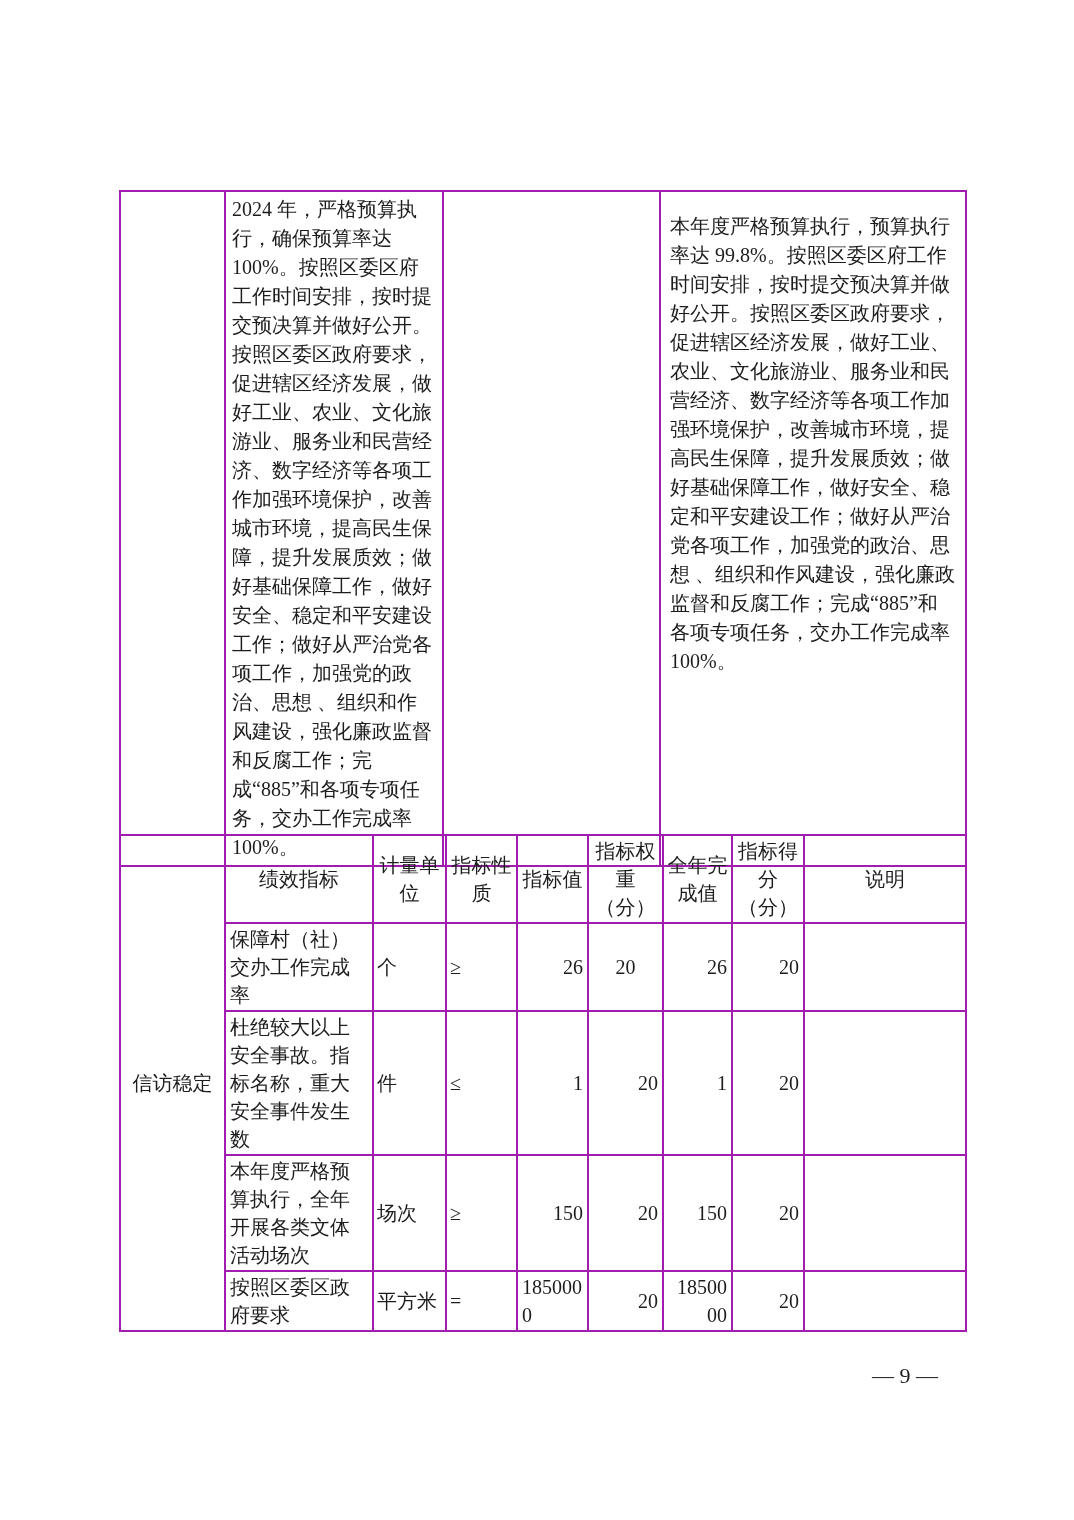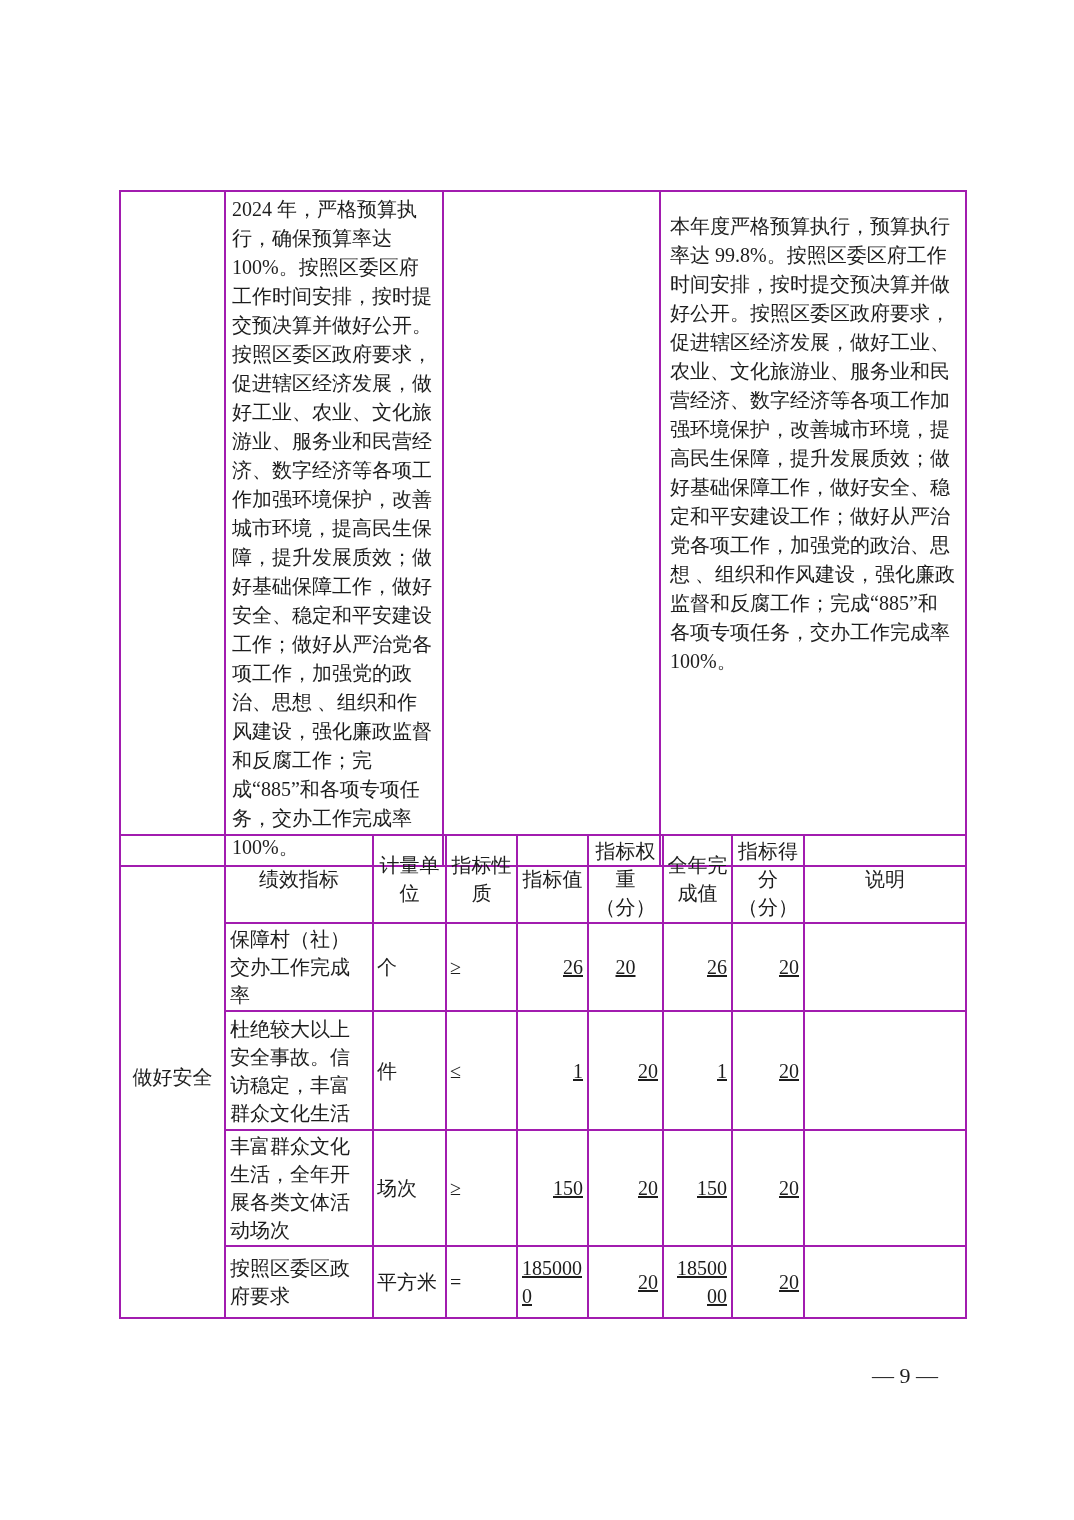"26" .num { padding: 7px 4px -> 1px 4px; text-decoration: underline -> none }
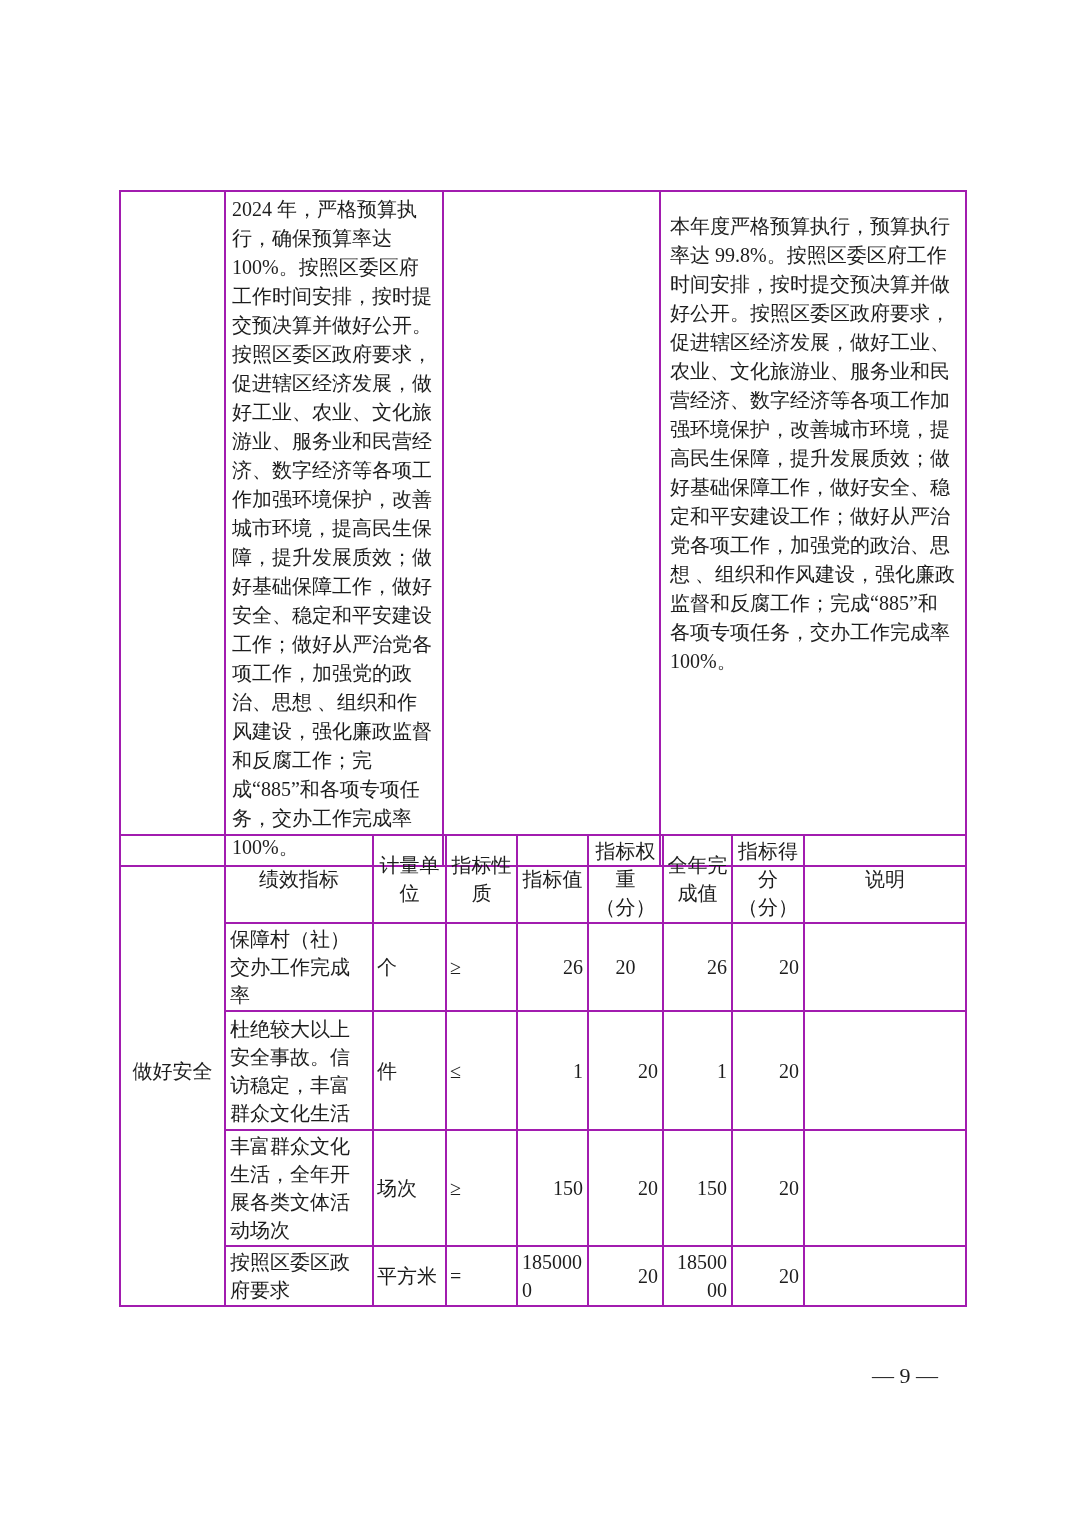"杜绝较大以上安全事故。信访稳定，丰富群众文化生活" td.name-cell { text: 信访稳定，丰富群众文化生活 -> 指标名称，重大安全事件发生数 }
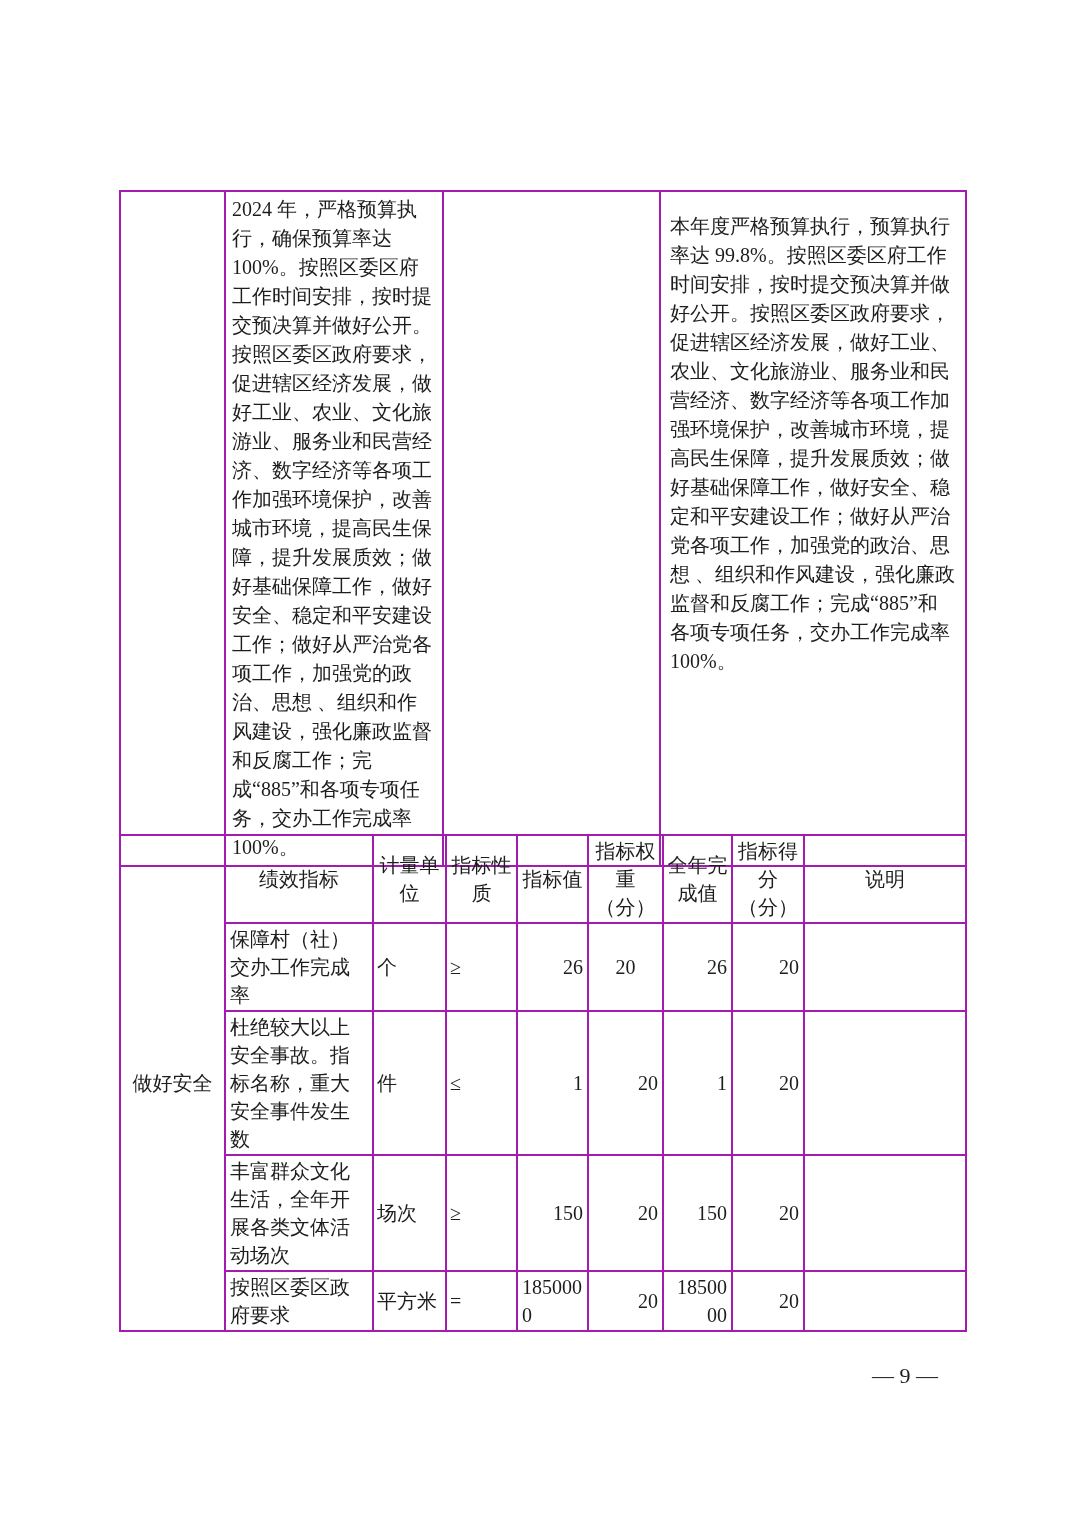"做好安全" td.group-cell { text: 做好安全 -> 信访稳定 }
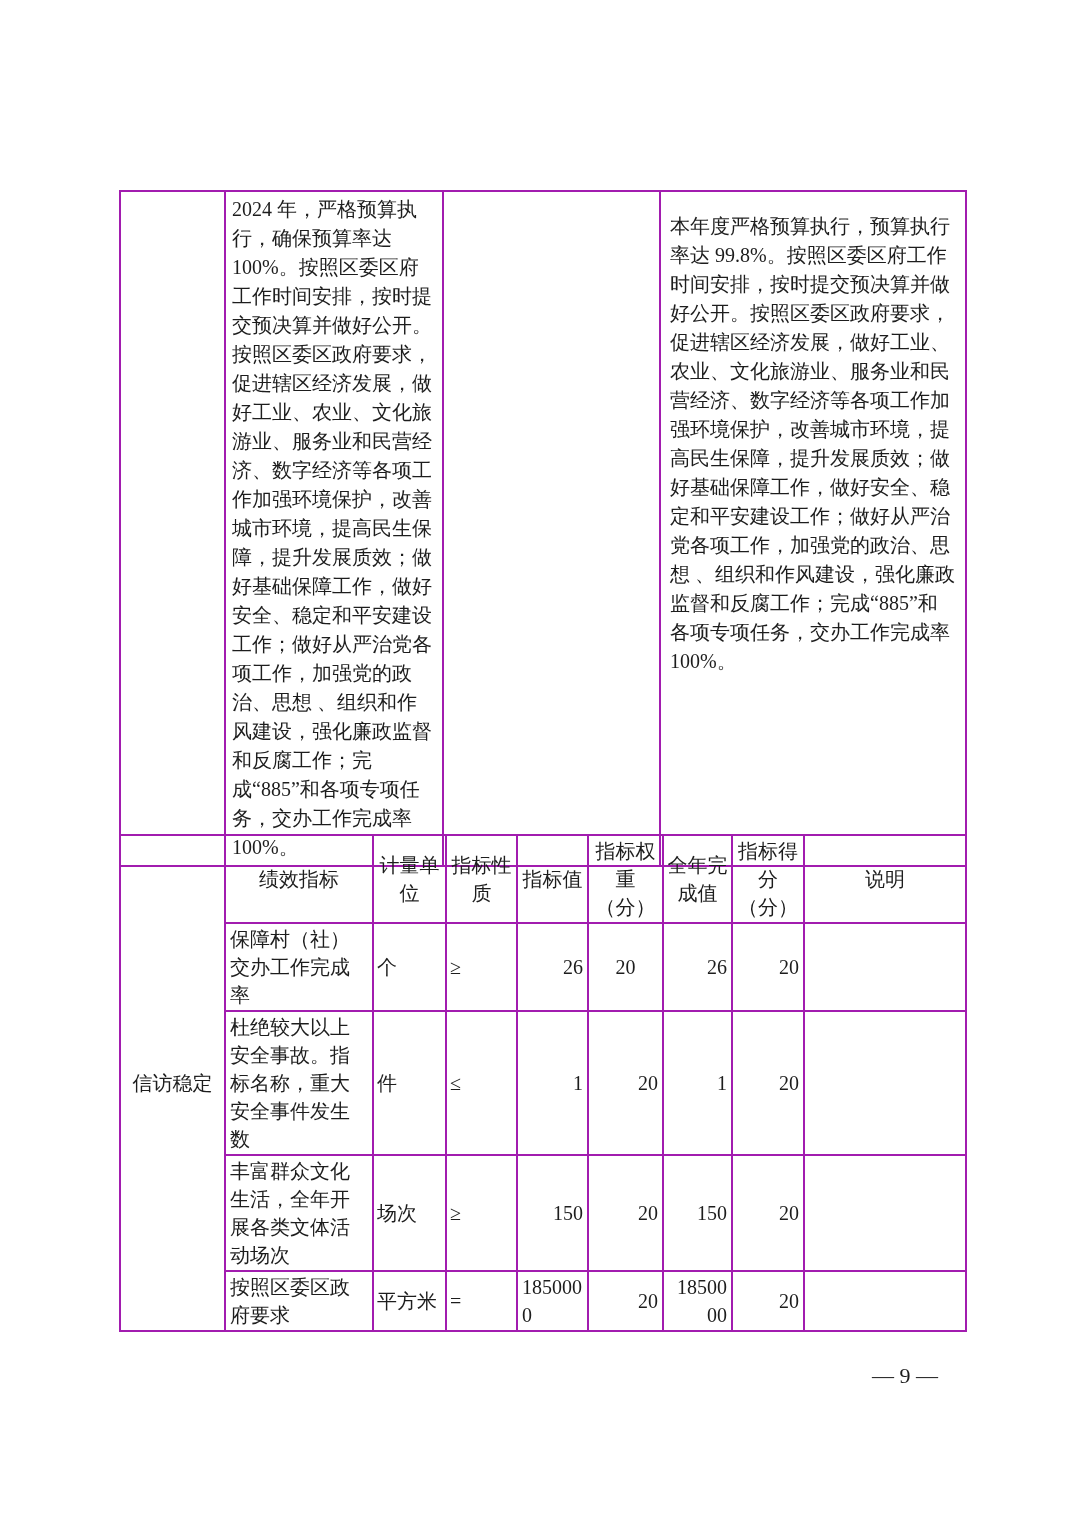"丰富群众文化生活，全年开展各类文体活动场次" td.name-cell { text: 丰富群众文化生活 -> 本年度严格预算执行 }
